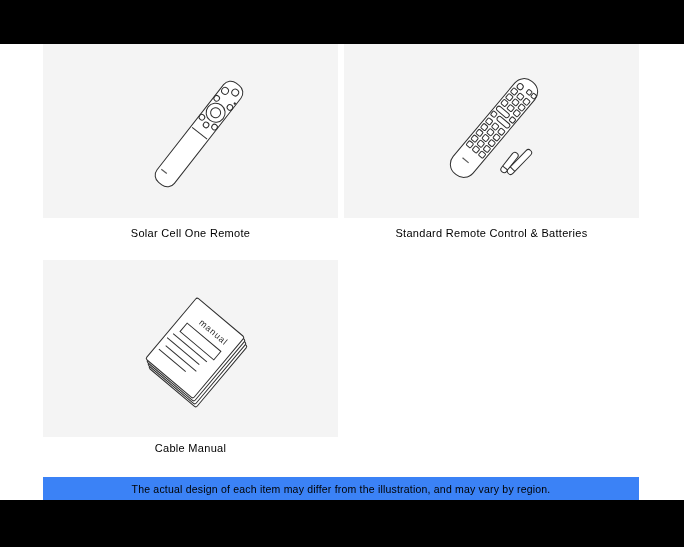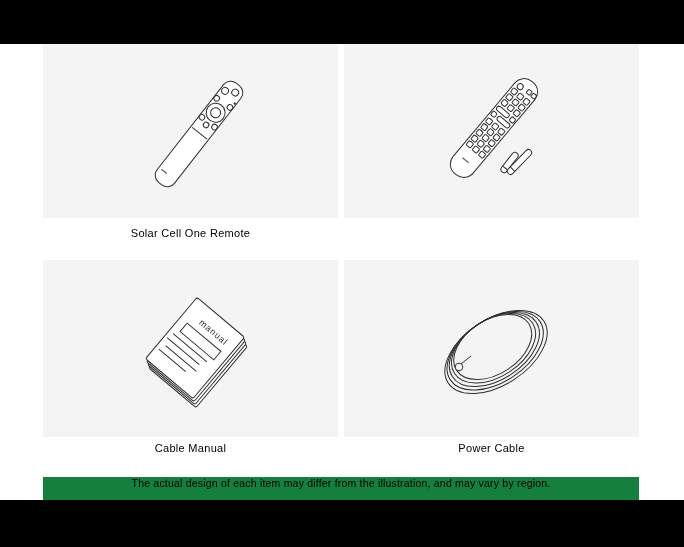"Standard Remote Control & Batteries" div.caption { html: none -> <div>Standard Remote Control &amp; Batteries</div> }
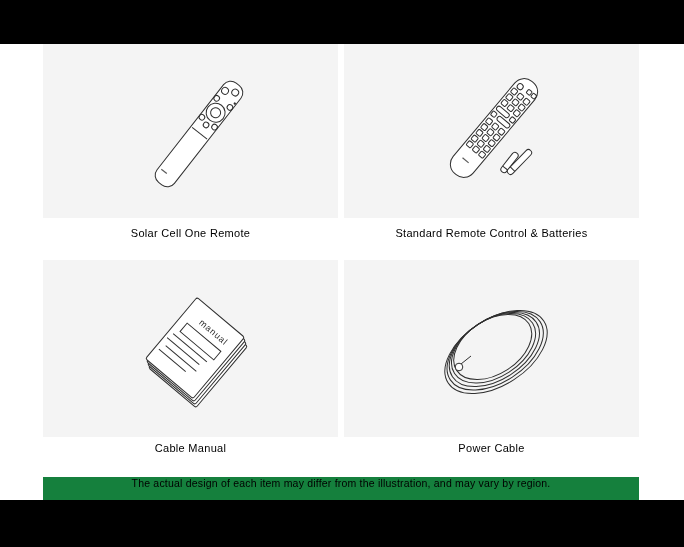"Power Cable" div.cell { html: <div> <div> <svg> <g> <ellipse></ellipse> <ellipse></ellipse> <ellipse></ellipse> <ellipse></ellipse> <ellipse></ellipse> </g> <line></line> <circle></circle> </svg> </div> <div>Power Cable</div> </div> -> none }
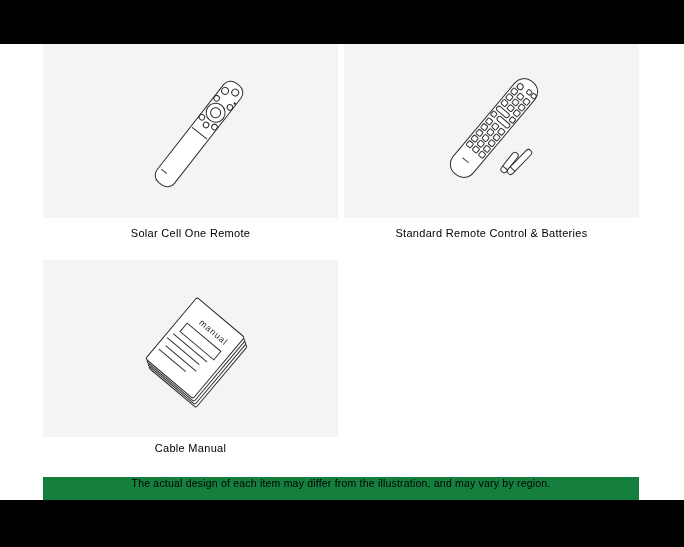"The actual design of each" .note-bar { align-items: flex-start -> center; background: #15803d -> #3b82f6 }
